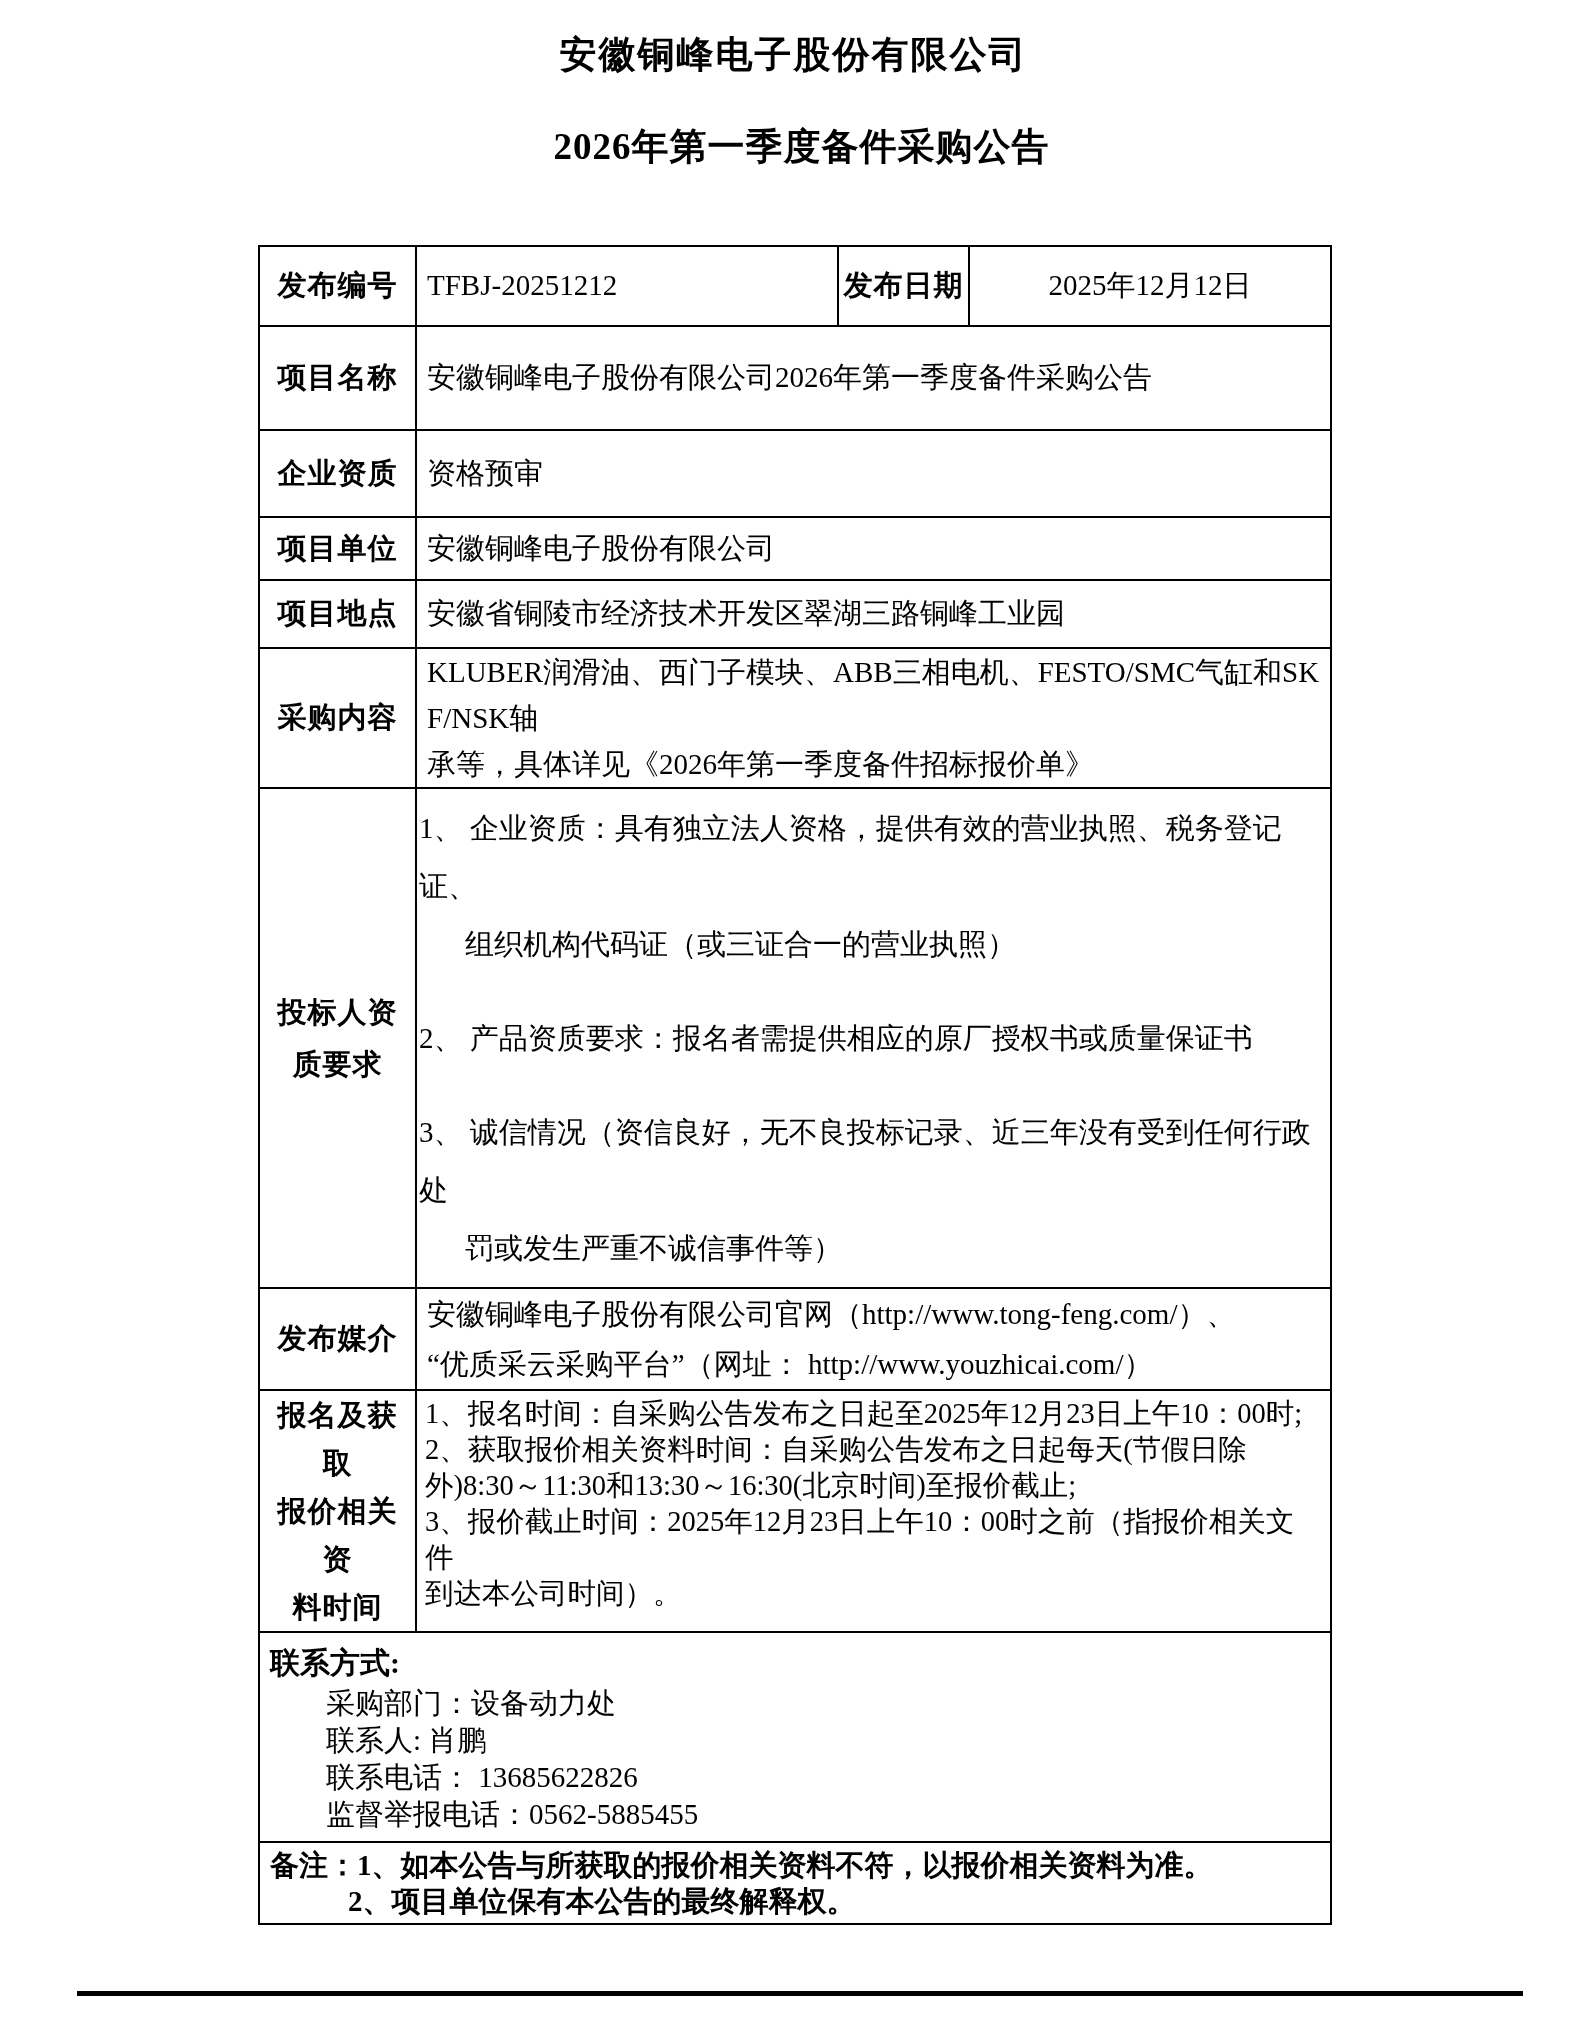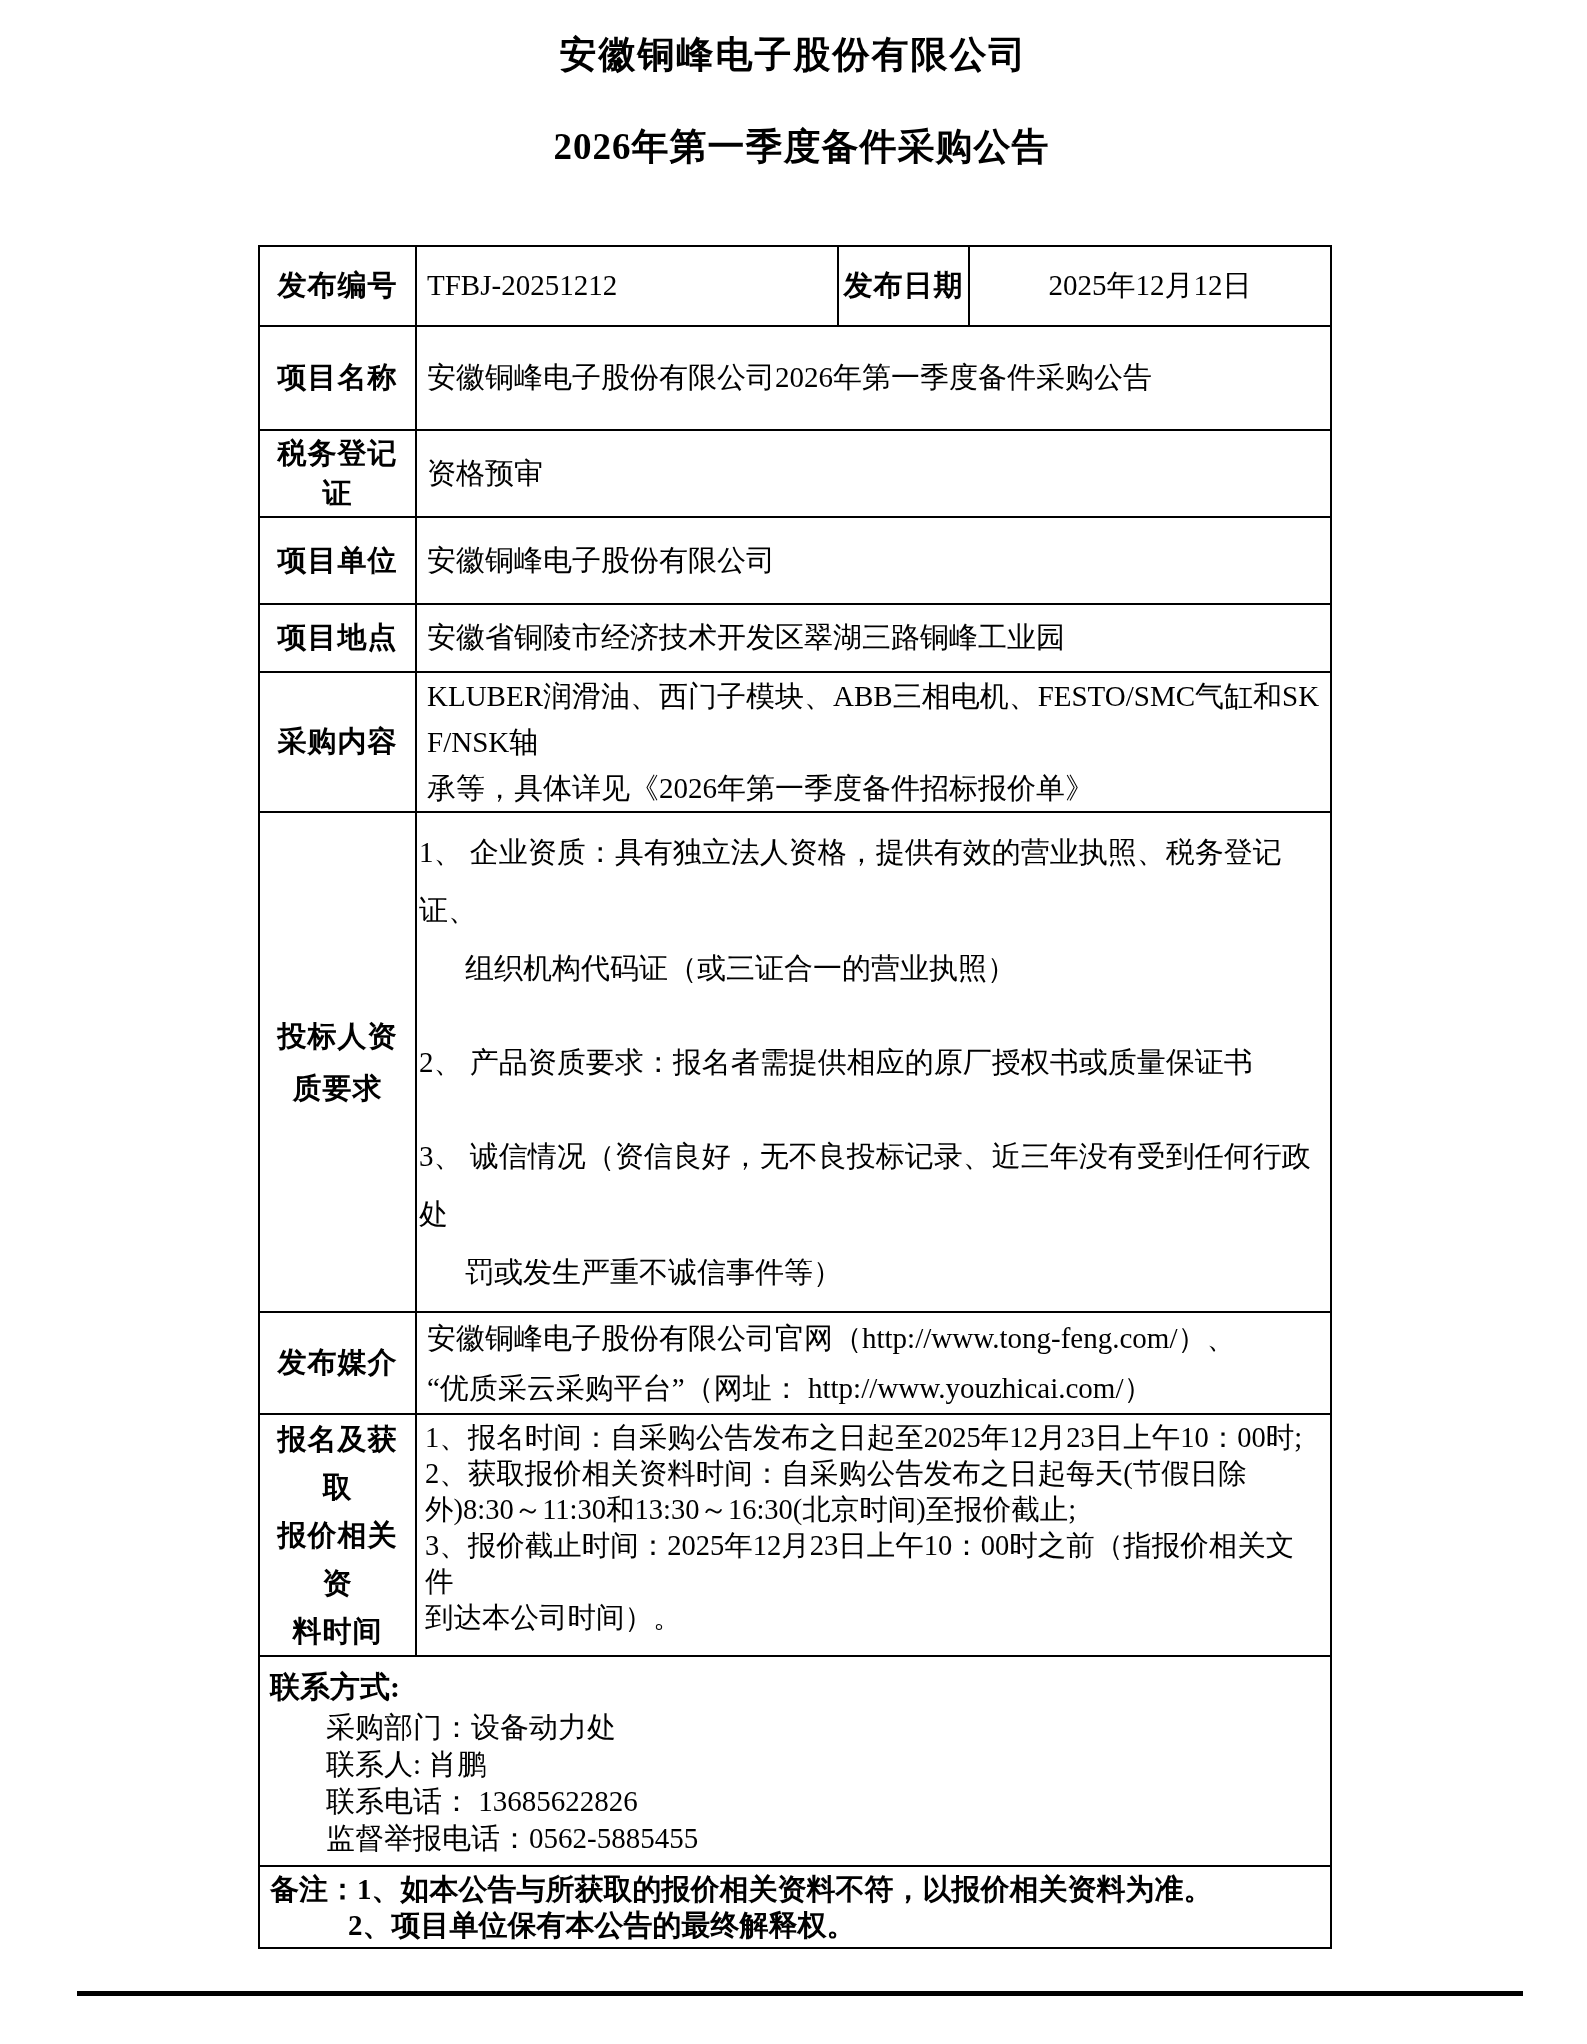"税务登记证" td.lab { text: 税务登记证 -> 企业资质 }
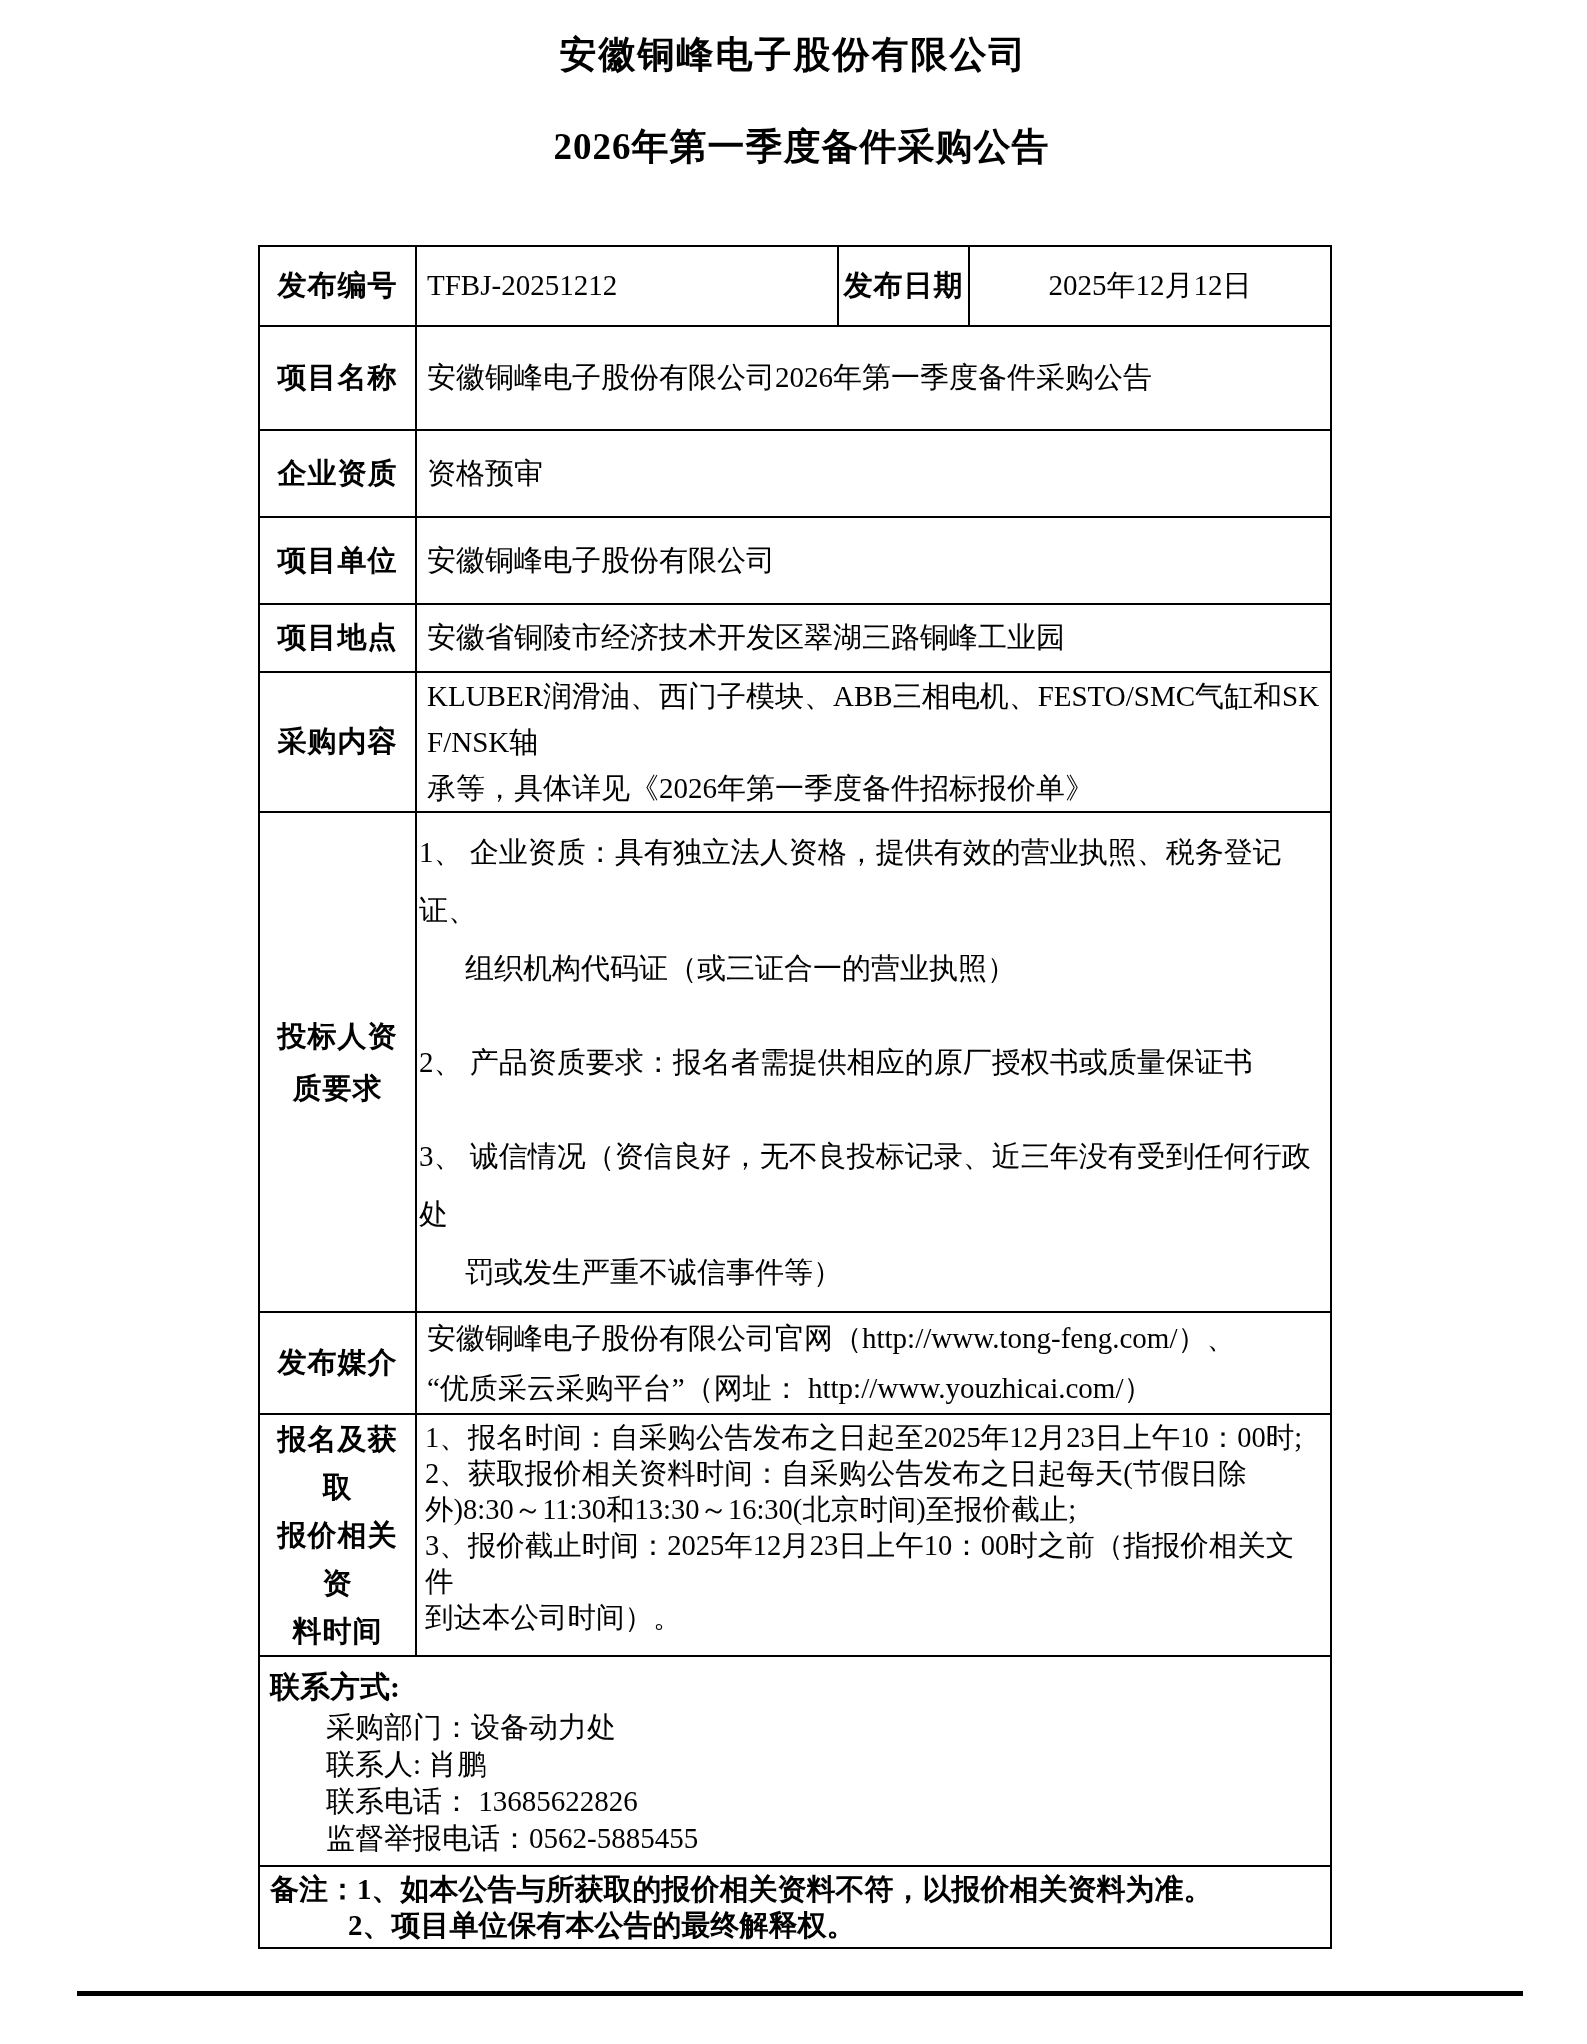"项目单位" tr { height: 87px -> 63px }
